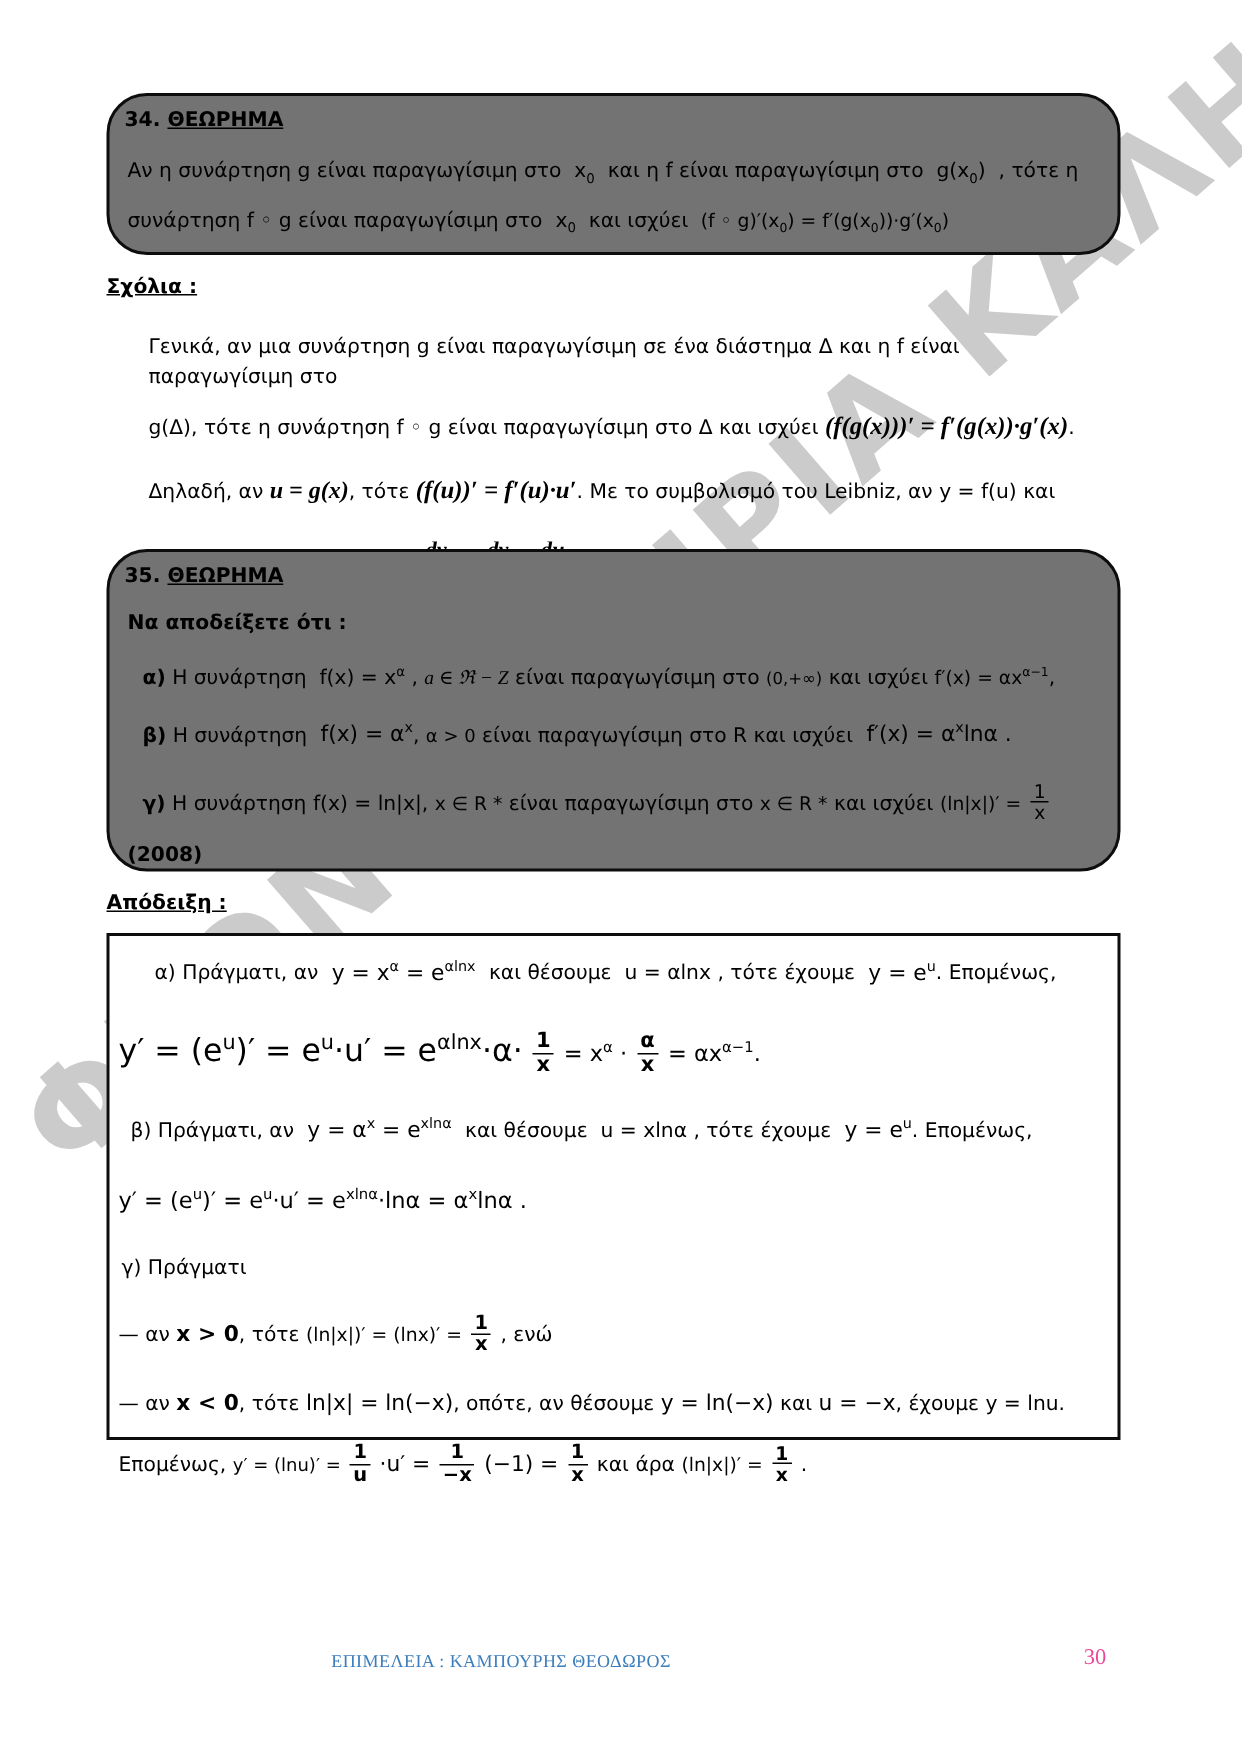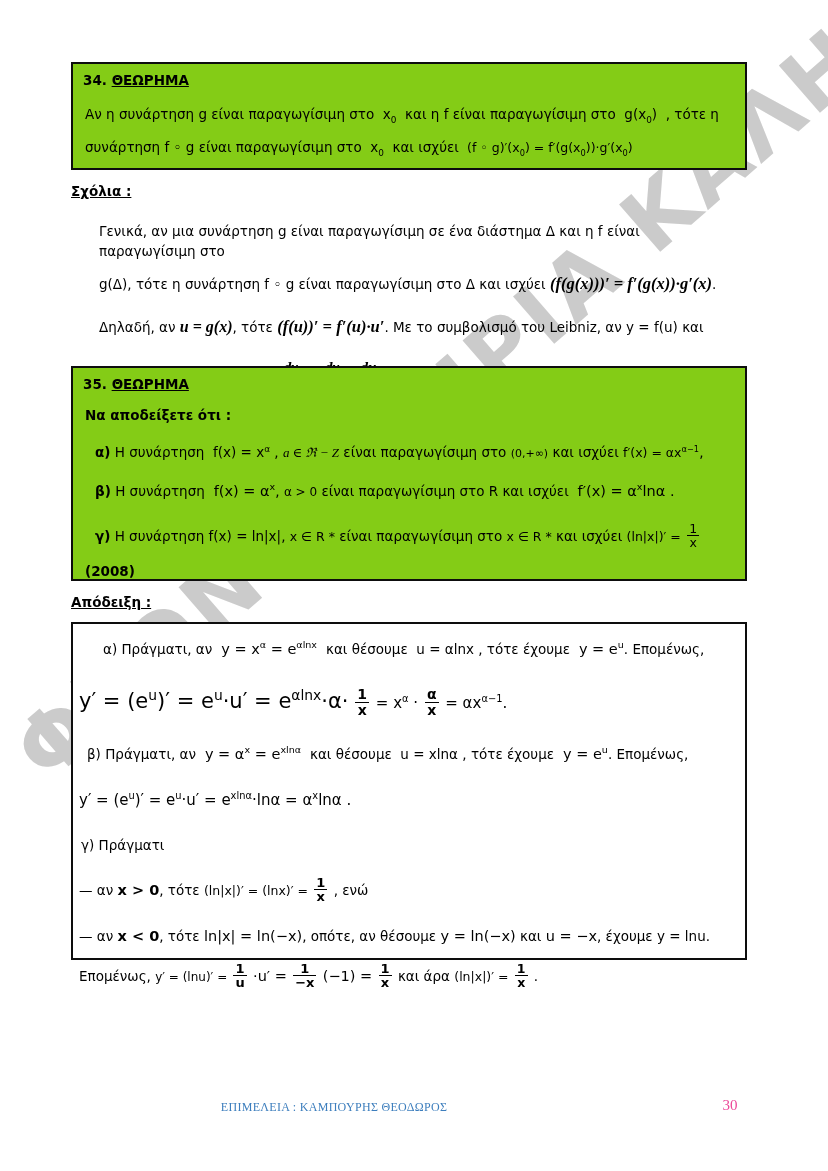"34. ΘΕΩΡΗΜΑ" .box-gray { background: #84cc16 -> #737373; border-radius: none -> 27px }
